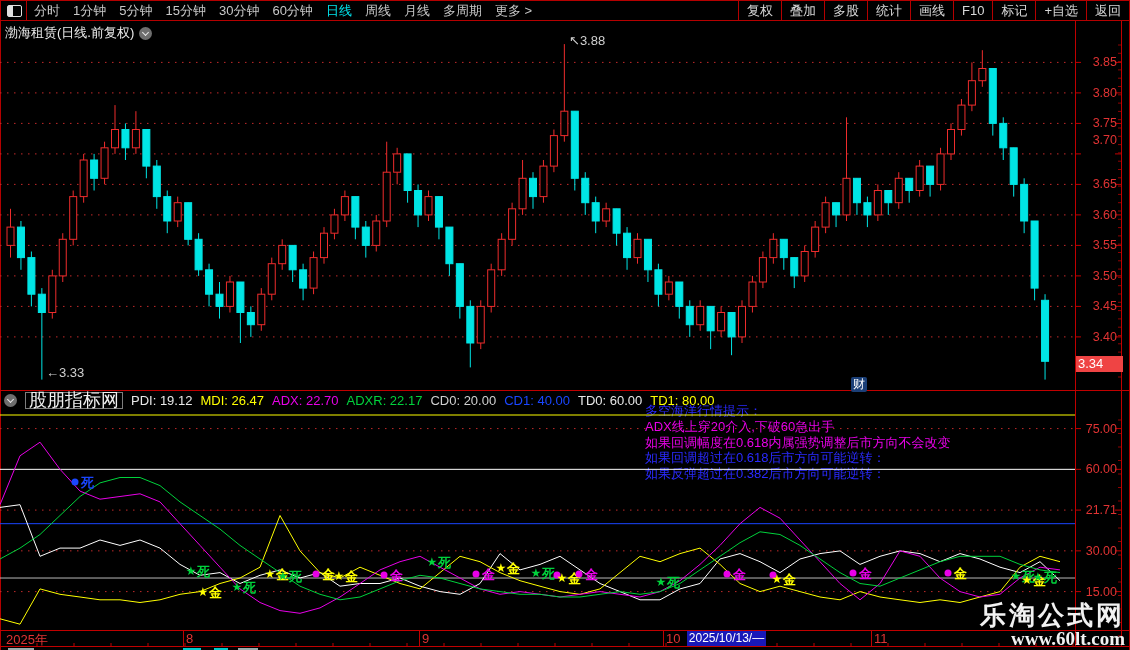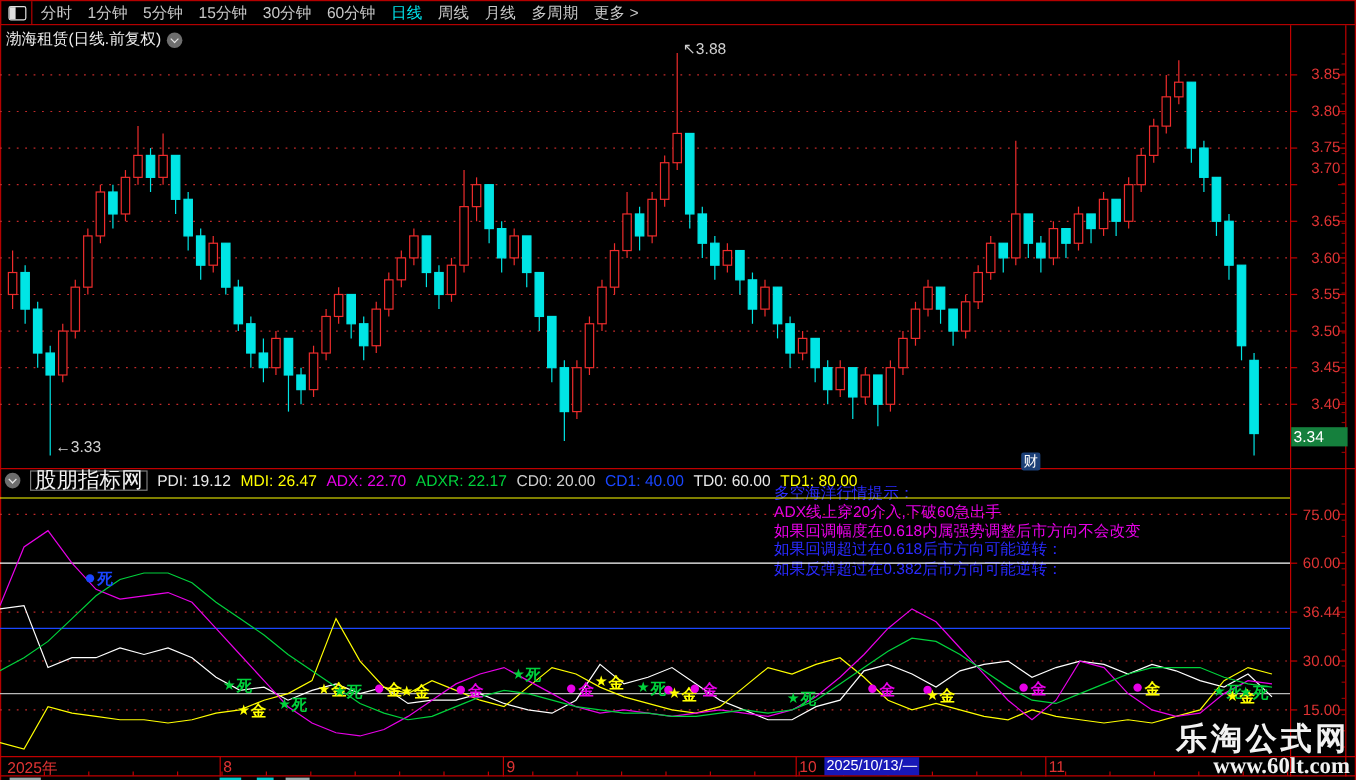"复权" div.tb-right { html: none -> <div> <span>复权</span> <span>叠加</span> <span>多股</span> <span>统计</span> <span>画线</span> <span>F10</span> <span>标记</span> <span>+自选</span> <span>返回</span> </div> }
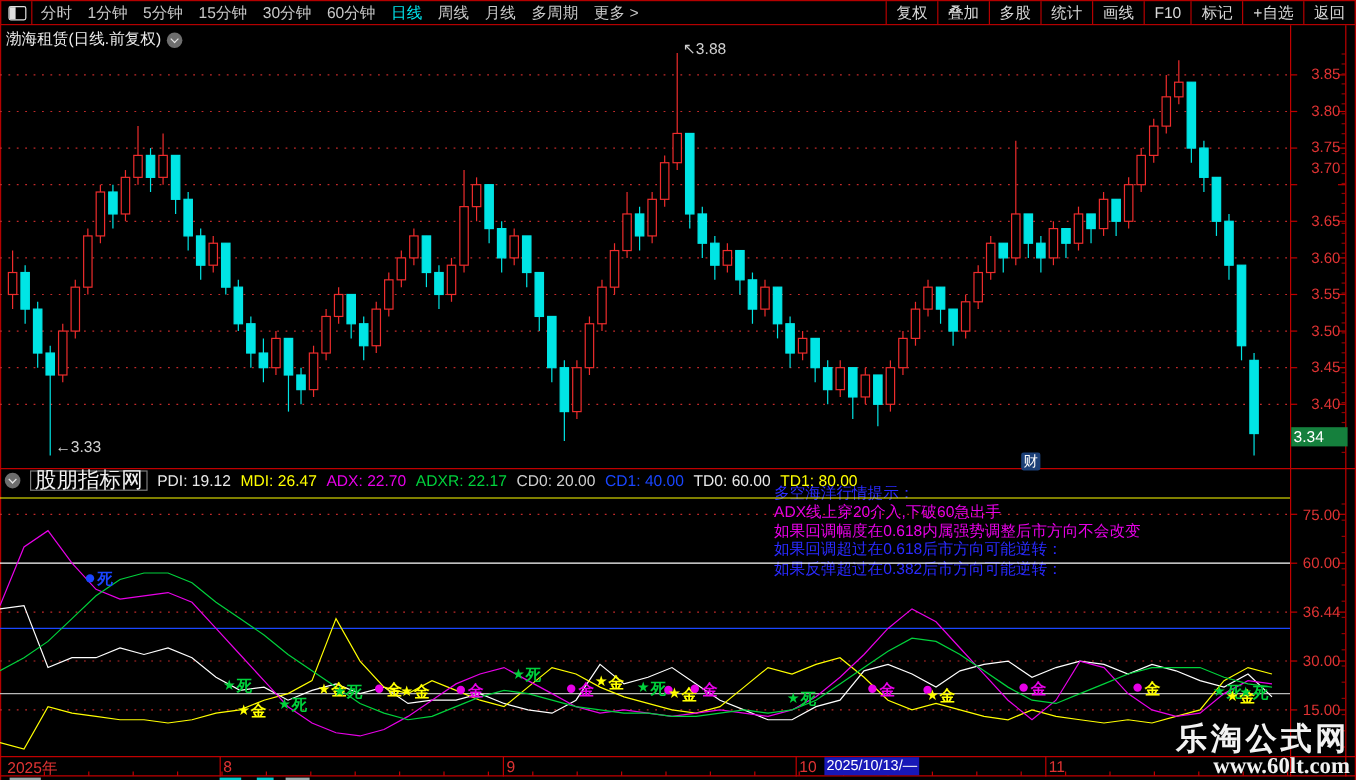"3.34" .price-box { background: #15803d -> #ef4444 }
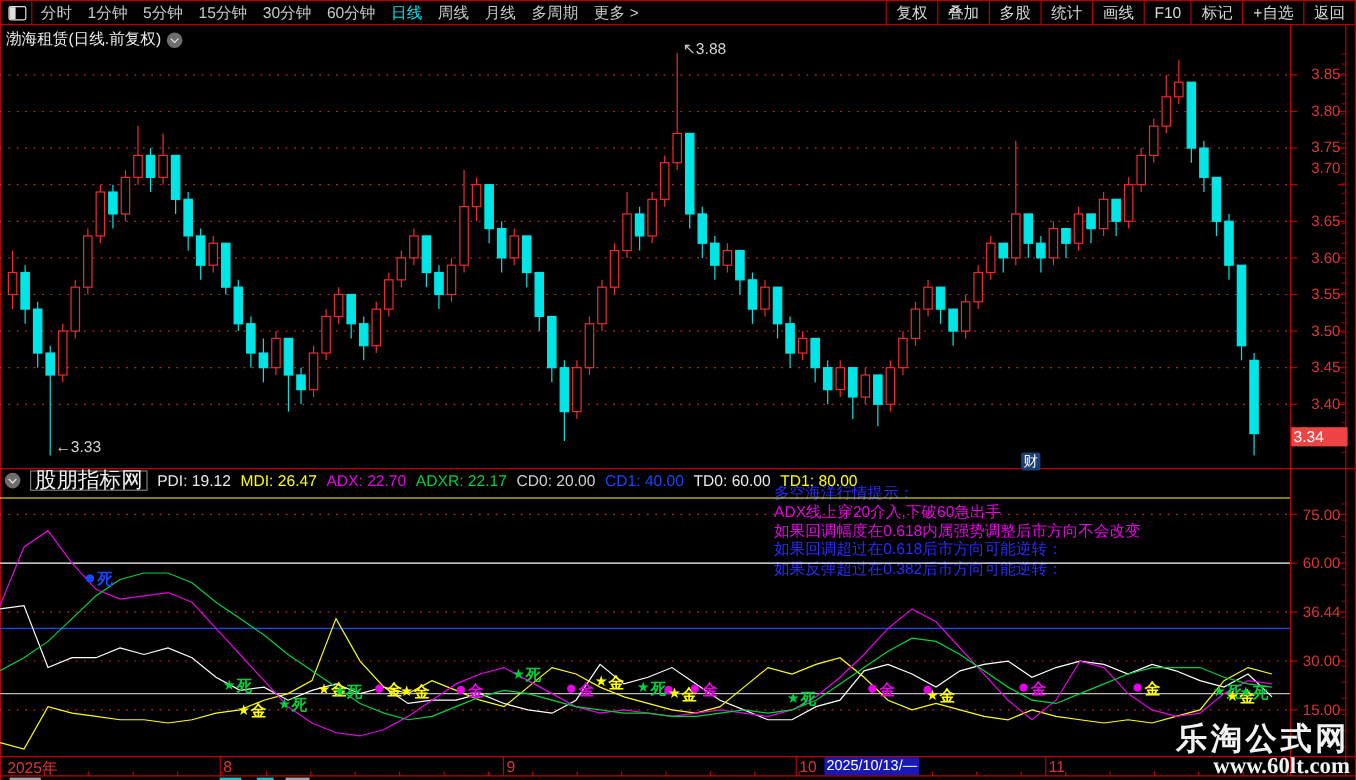"36.44" div.vol-label { text: 36.44 -> 21.71 }
